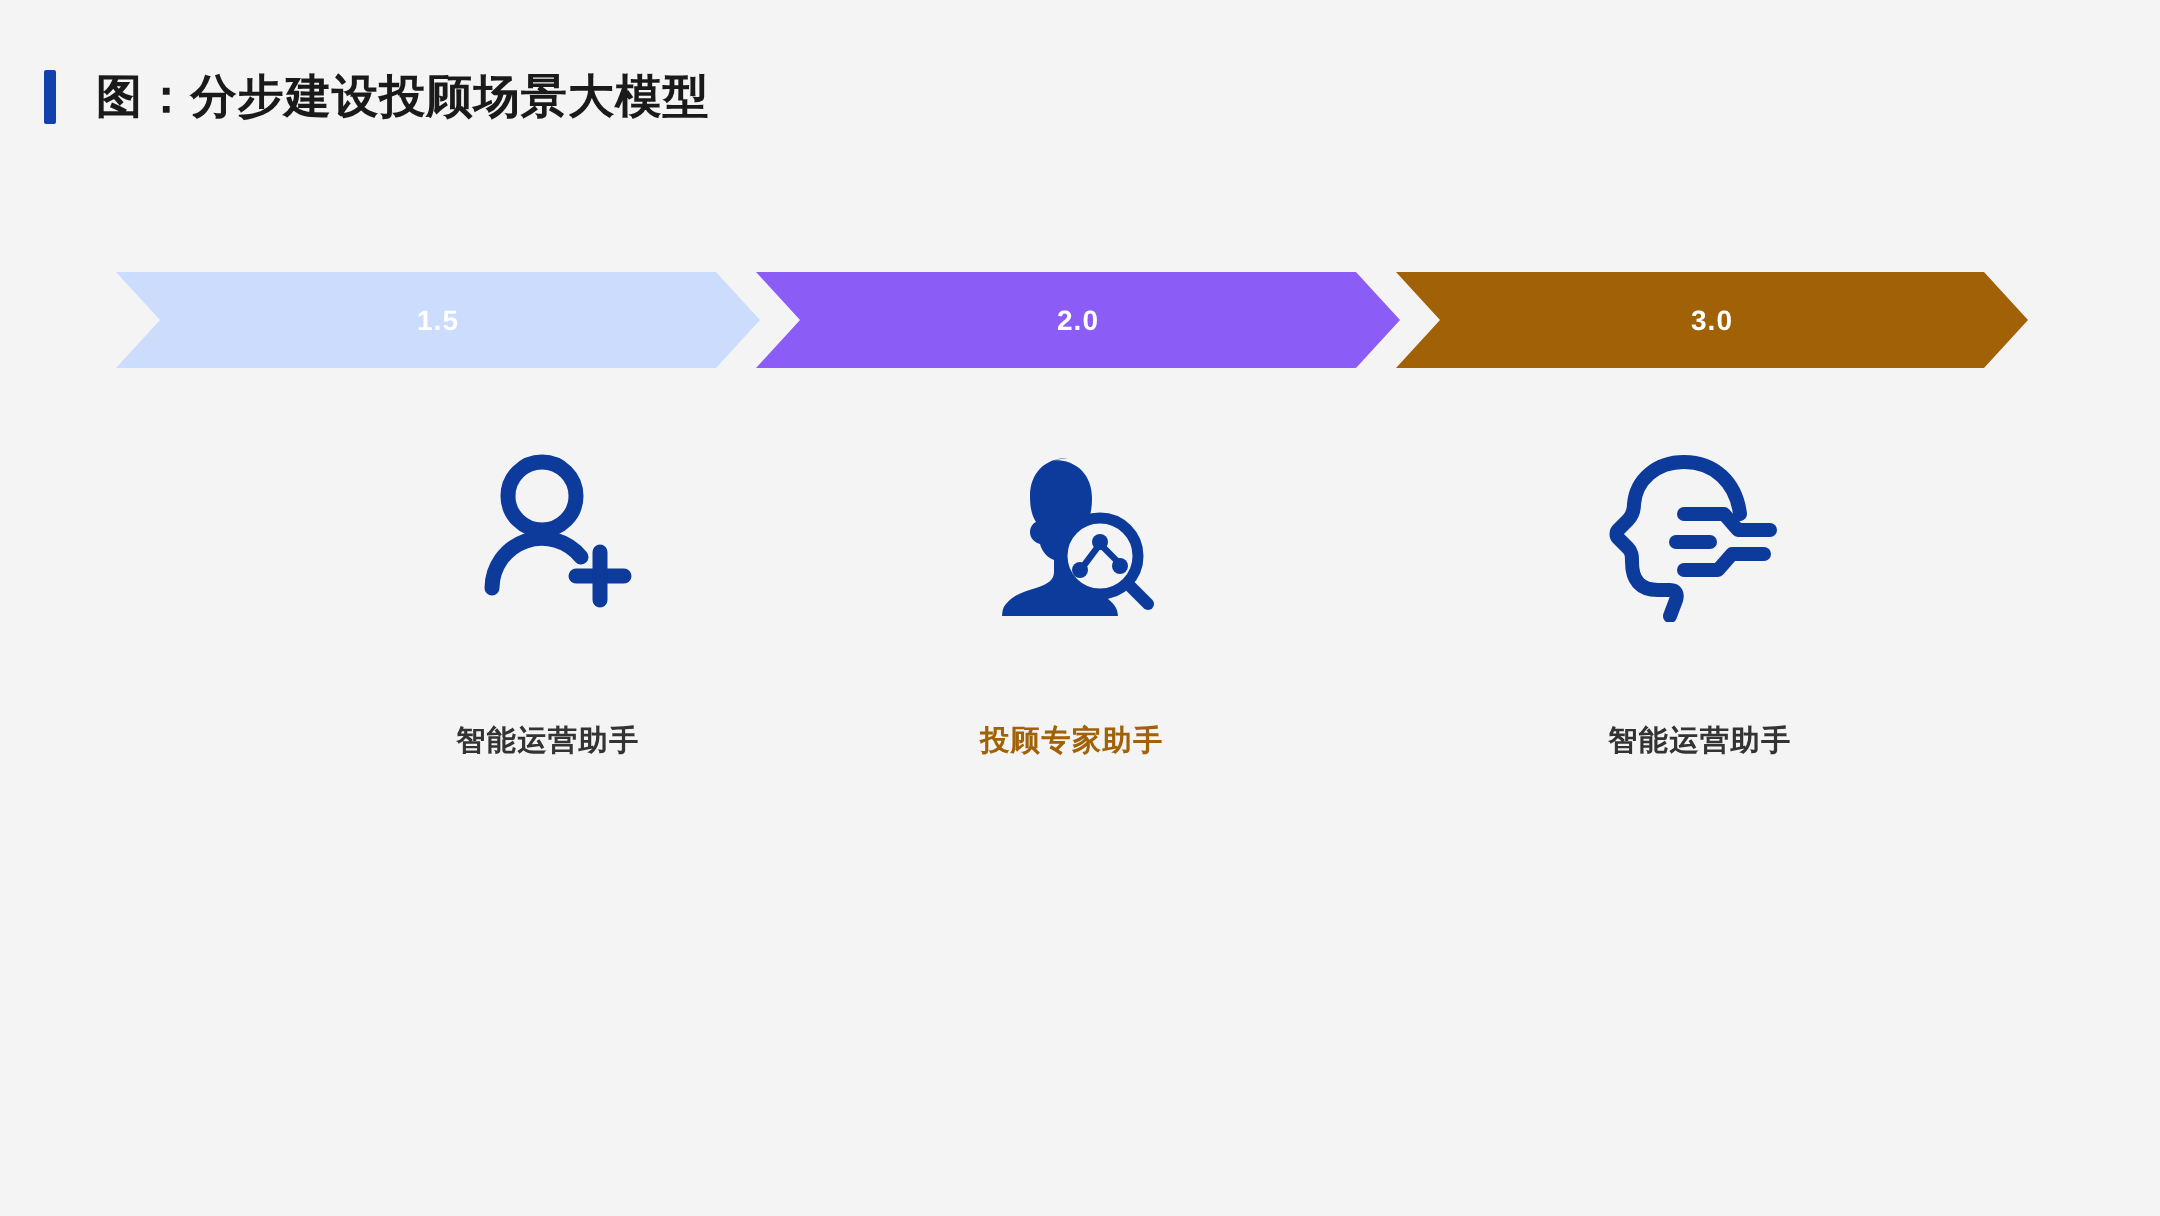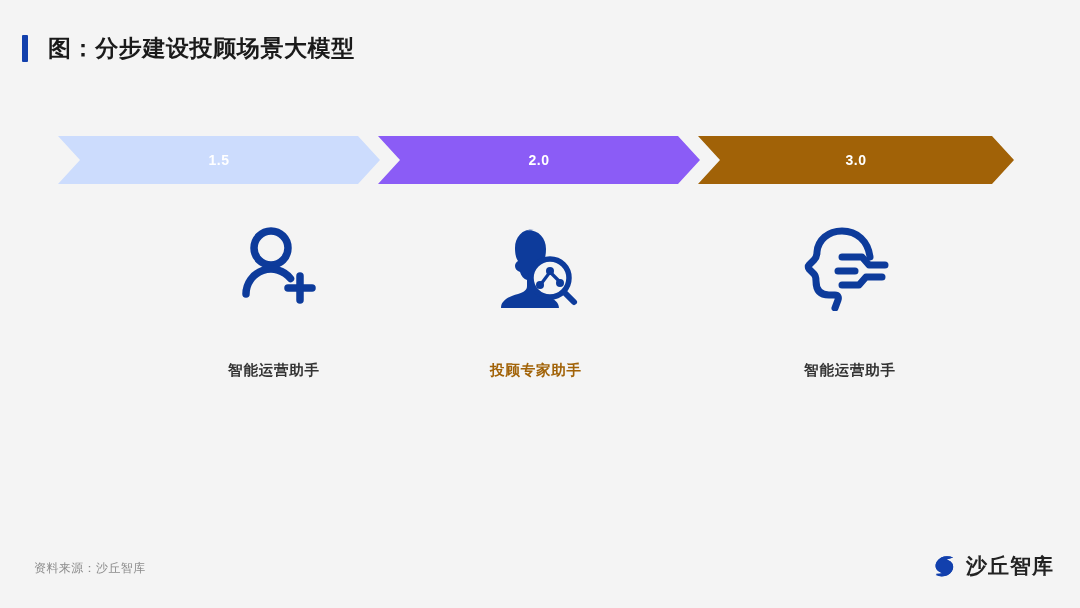"资料来源：沙丘智库" div.footer { html: <div> <div>资料来源：沙丘智库</div> <div> <svg> <path></path> <path></path> </svg> <span>沙丘智库</span> </div> </div> -> none }
